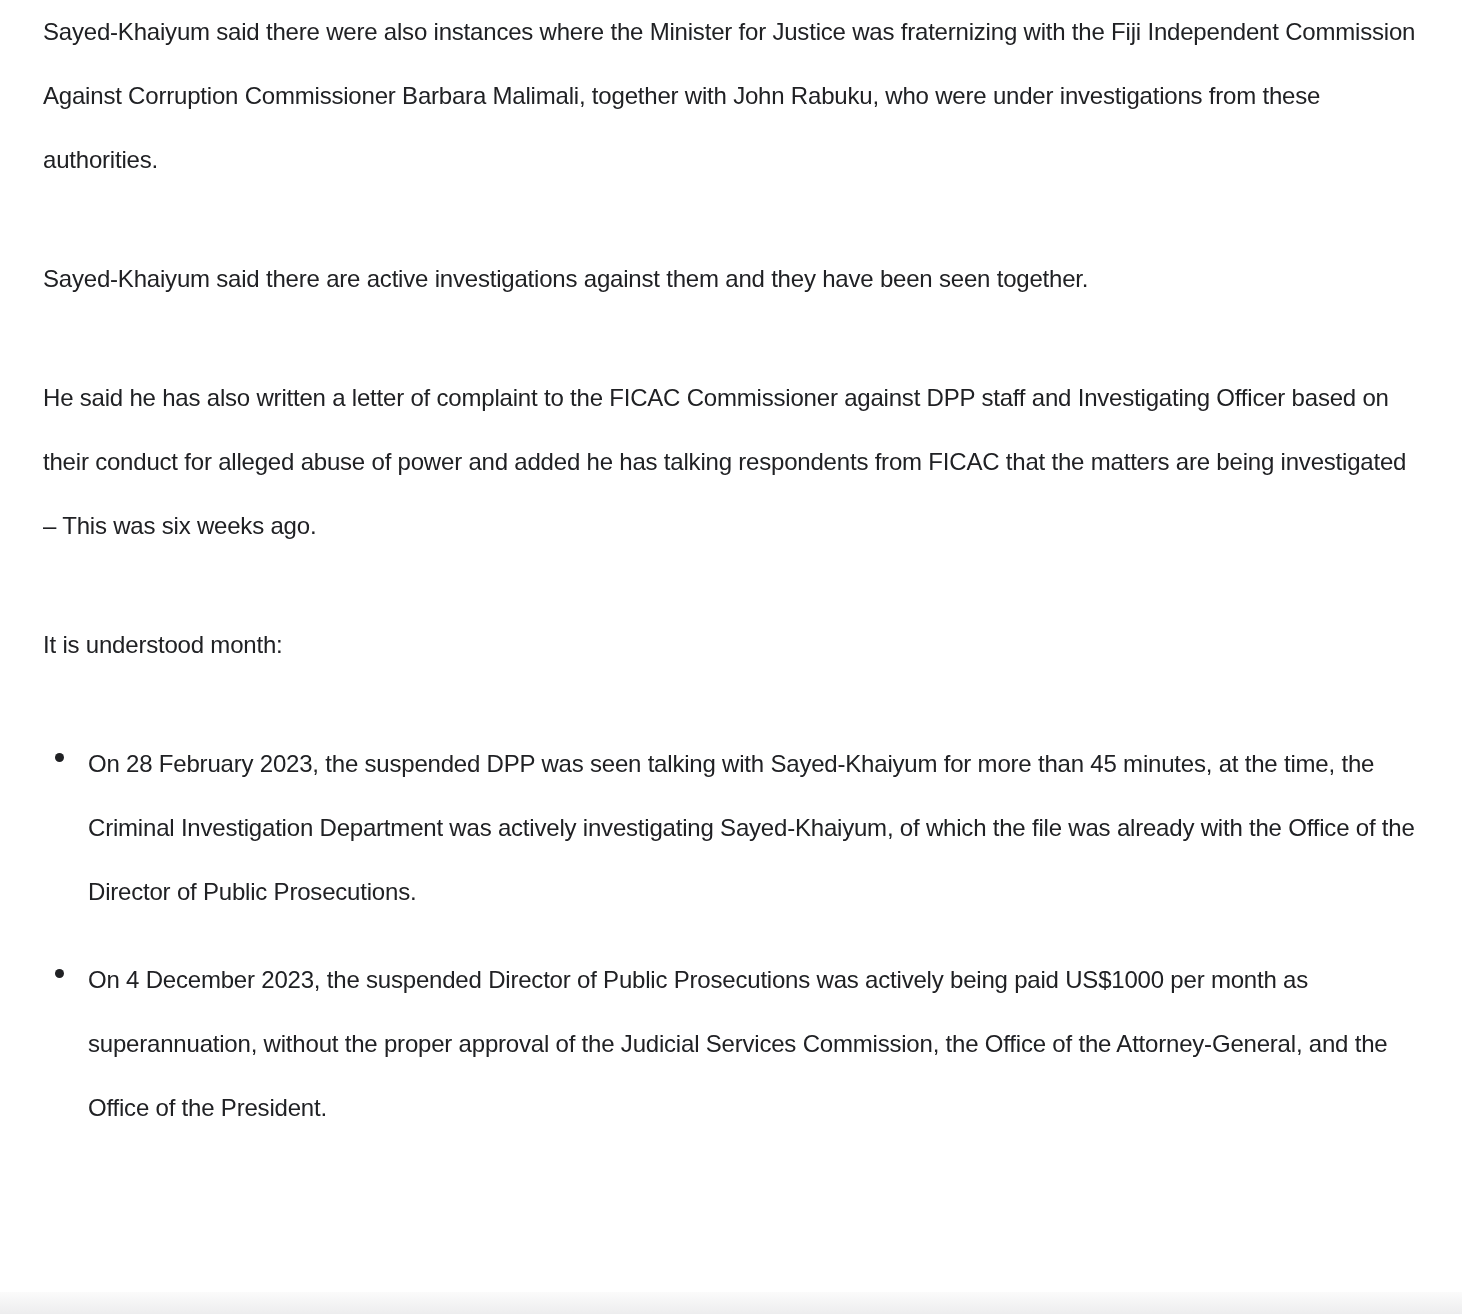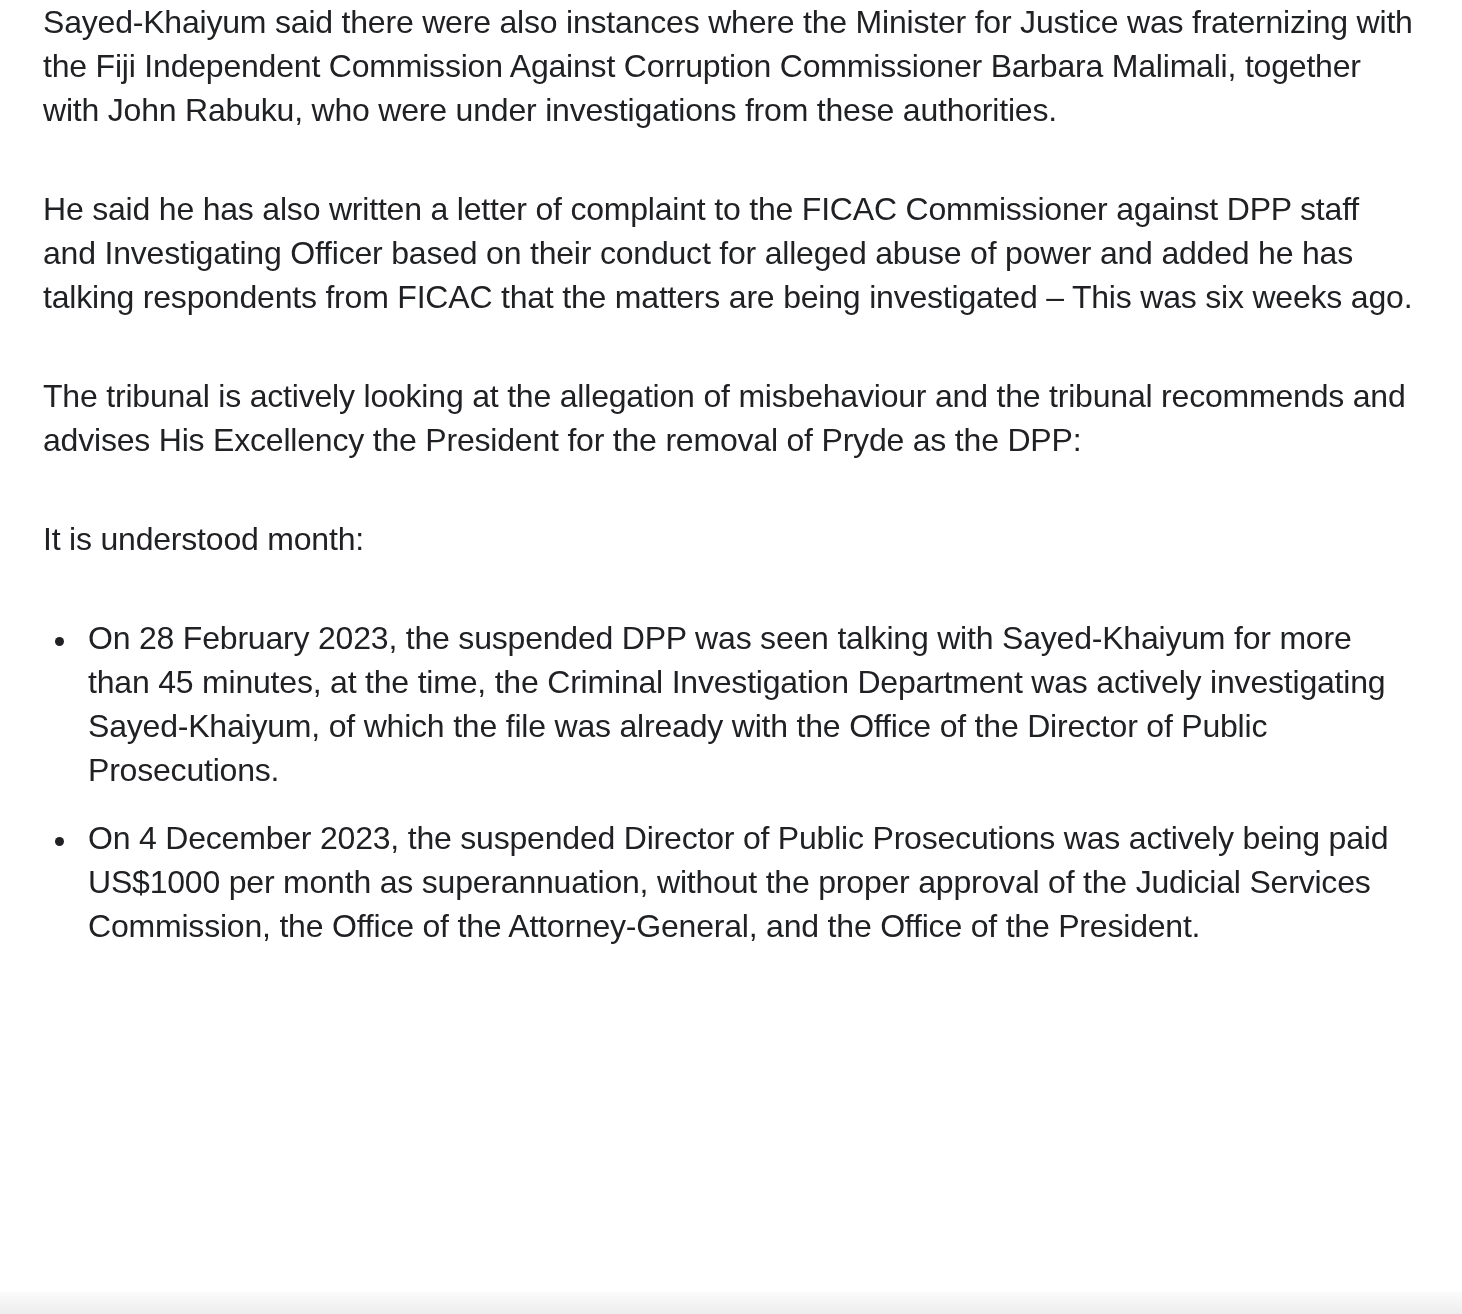"Sayed-Khaiyum said there were also" .article { font-size: 32px -> 24px; line-height: 44px -> 64px }
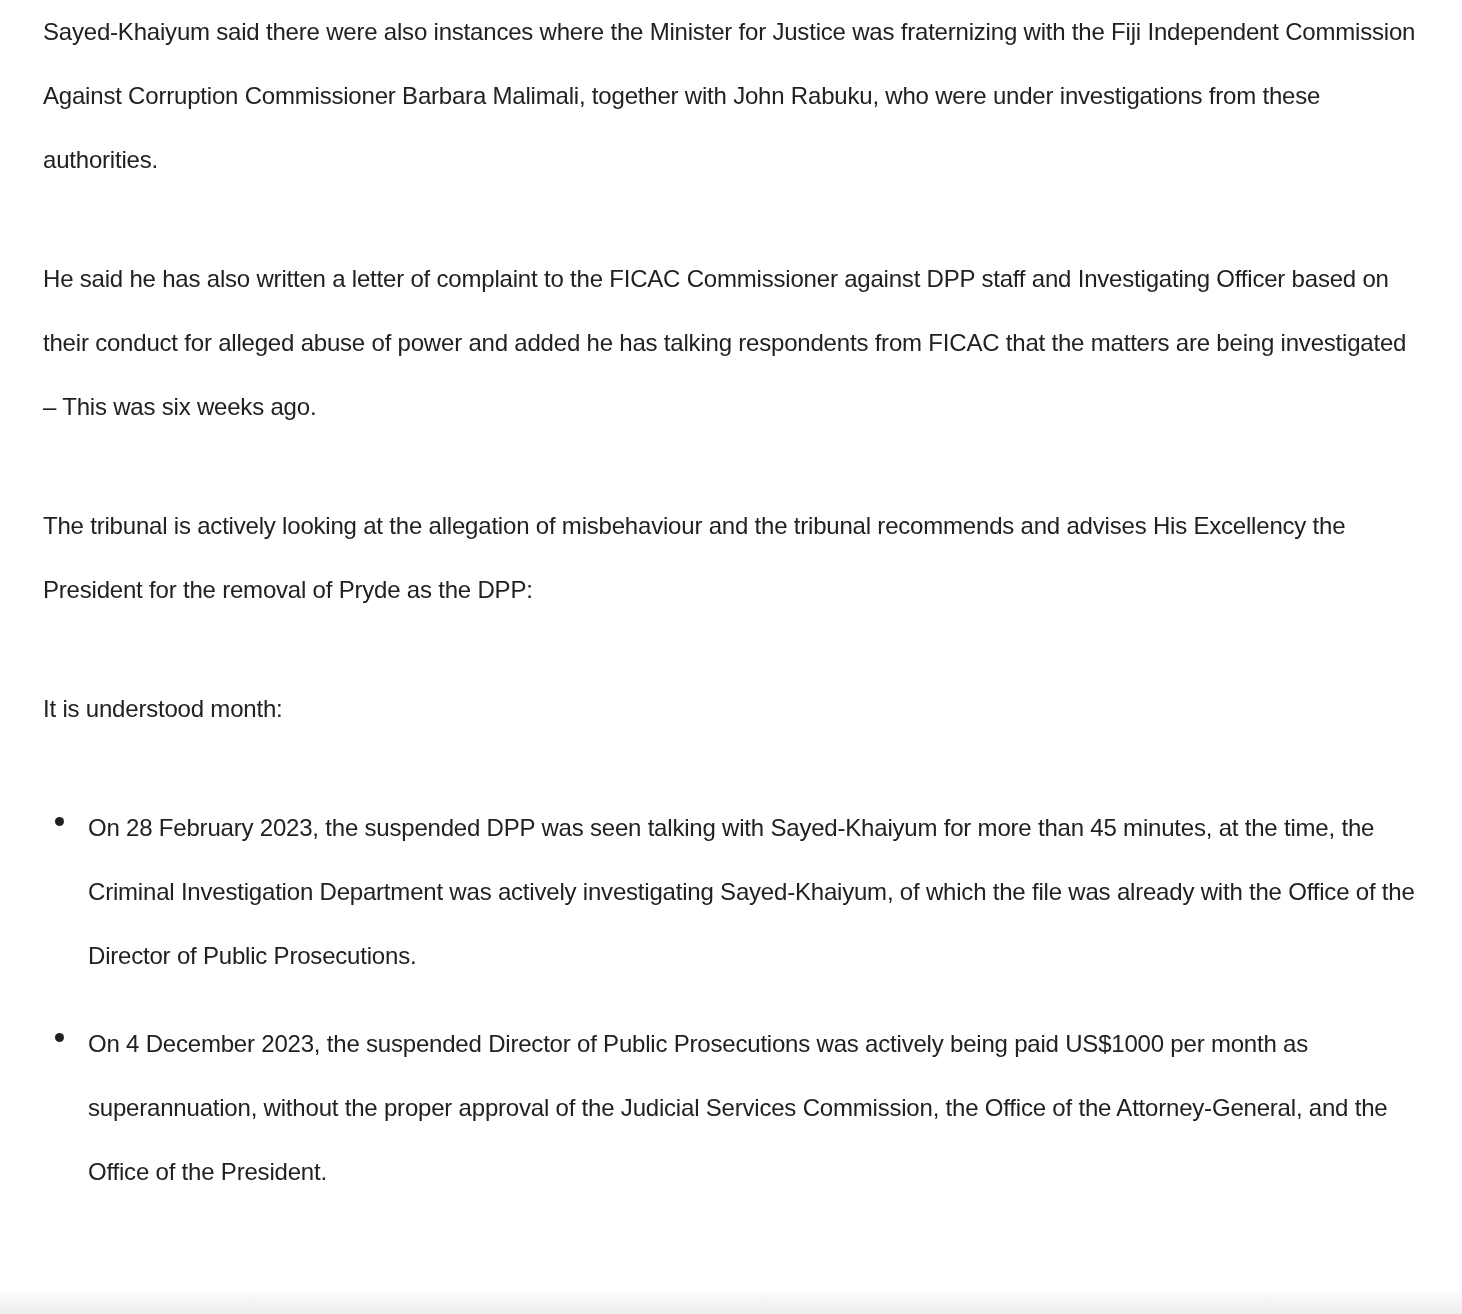"Sayed-Khaiyum said there are active" p { html: none -> <p>Sayed-Khaiyum said there are active investigations against them and they have been seen together.</p> }
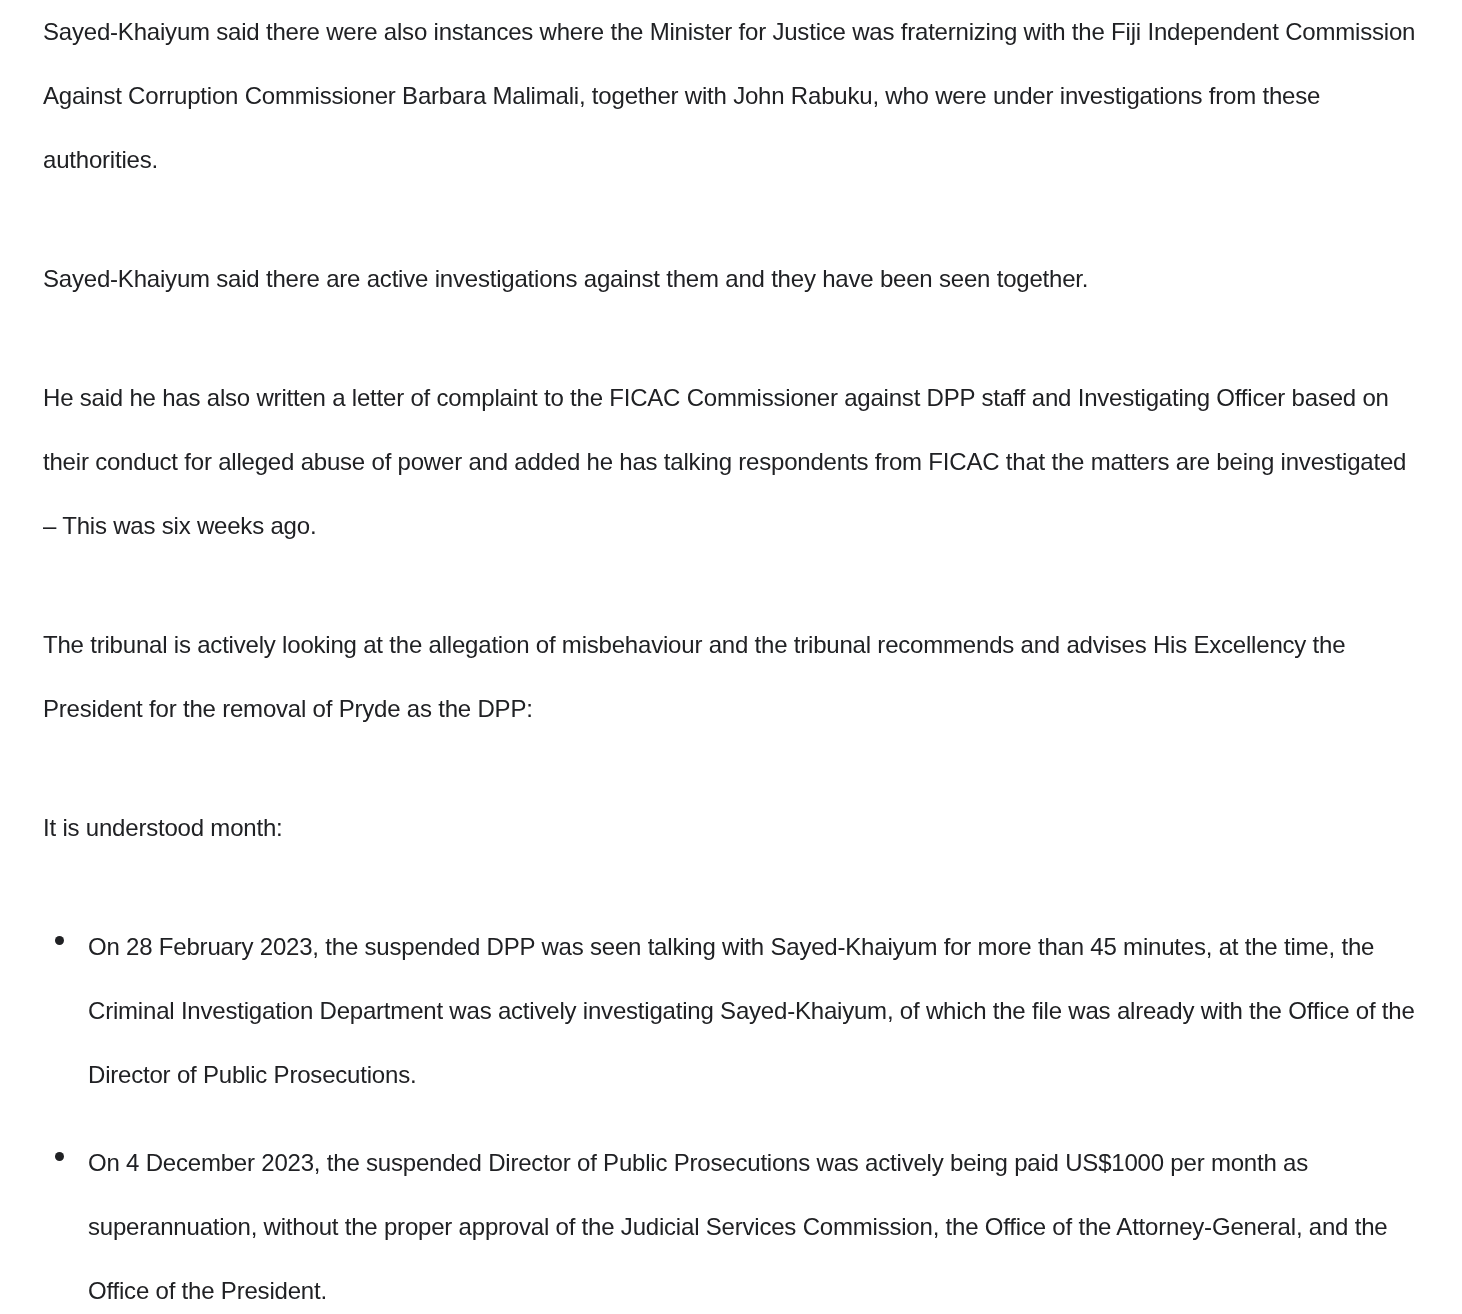"The tribunal is actively looking" p { html: <p>The tribunal is actively looking at the allegation of misbehaviour and the tribunal recommends and advises His Excellency the President for the removal of Pryde as the DPP:</p> -> none }
